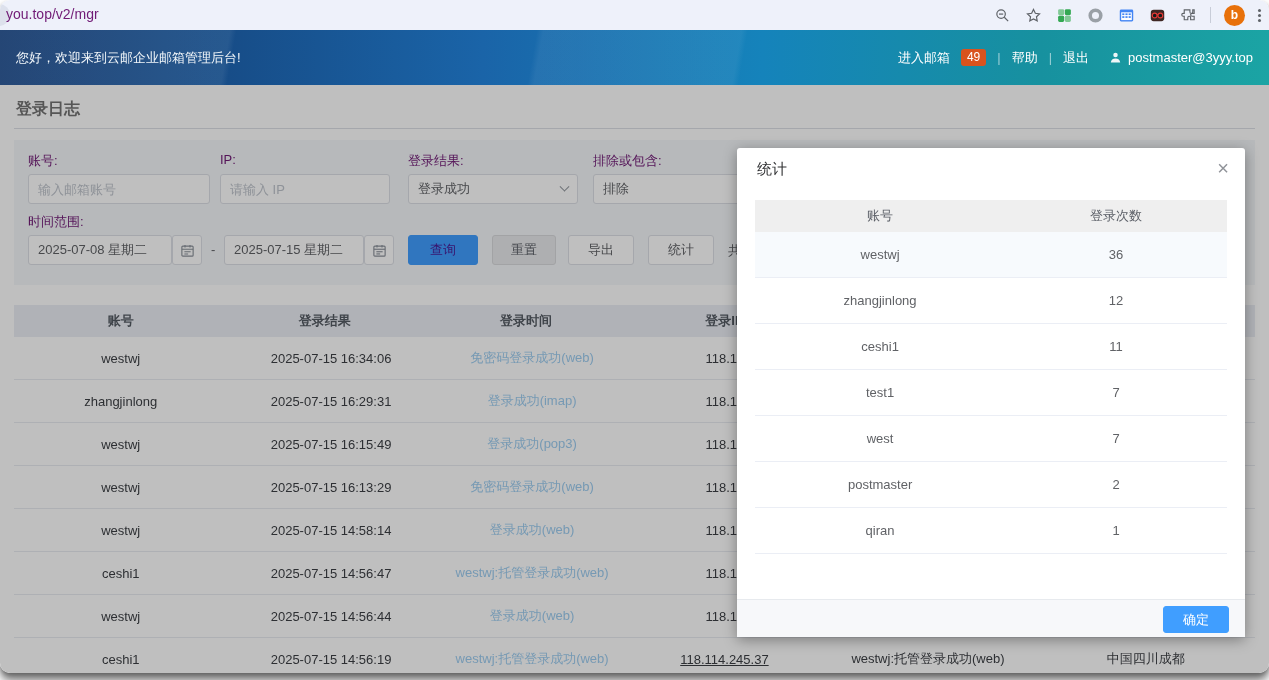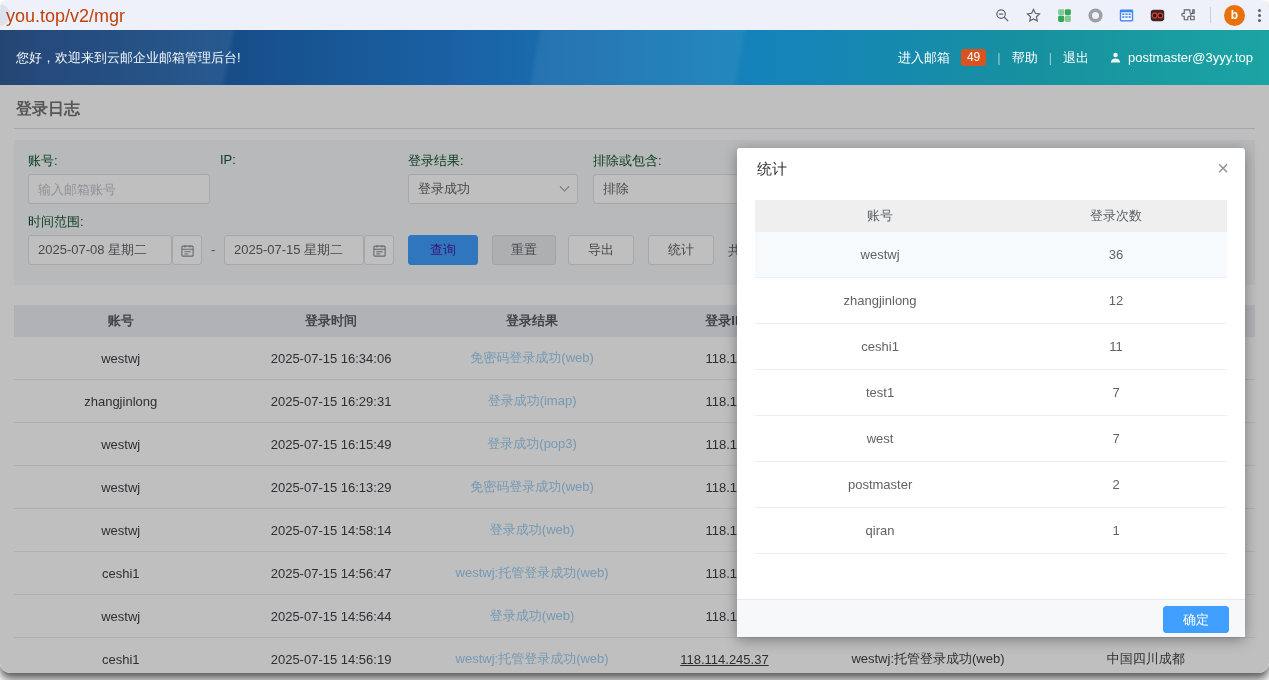"you.top/v2/mgr" .url-text { color: #c2410c -> #701a75; font-size: 18px -> 14px }
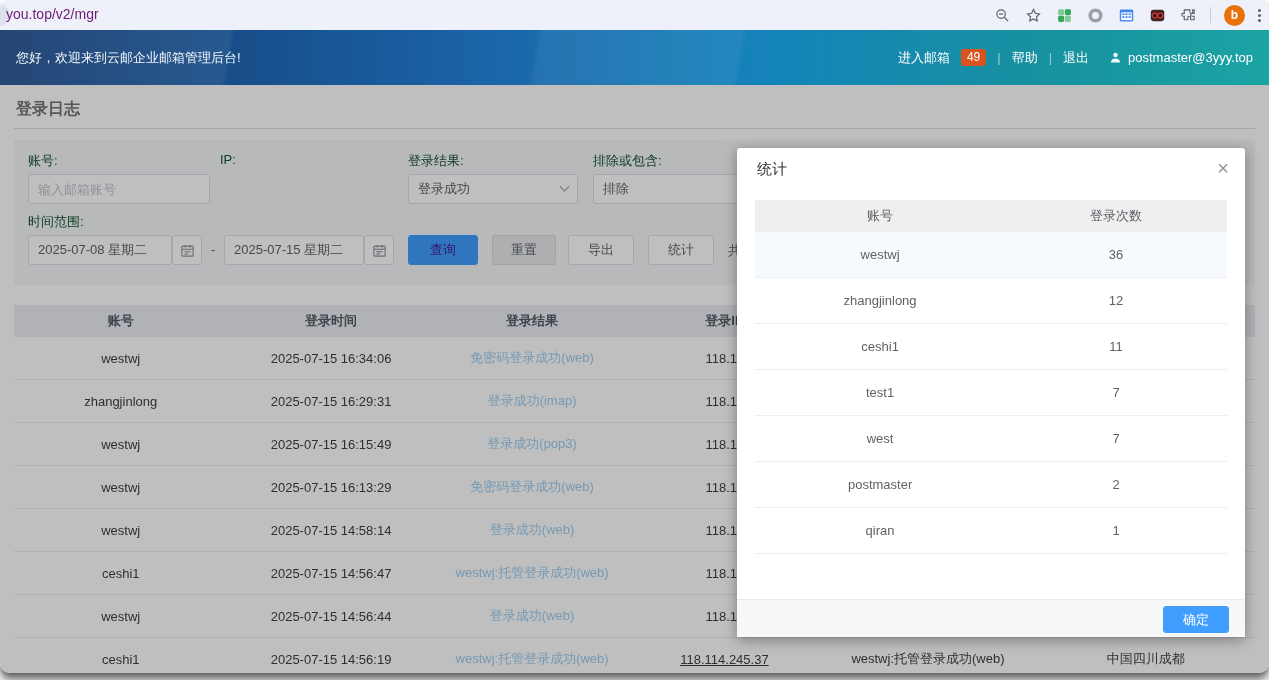"账号:" .flabel { color: #14532d -> #701a75 }
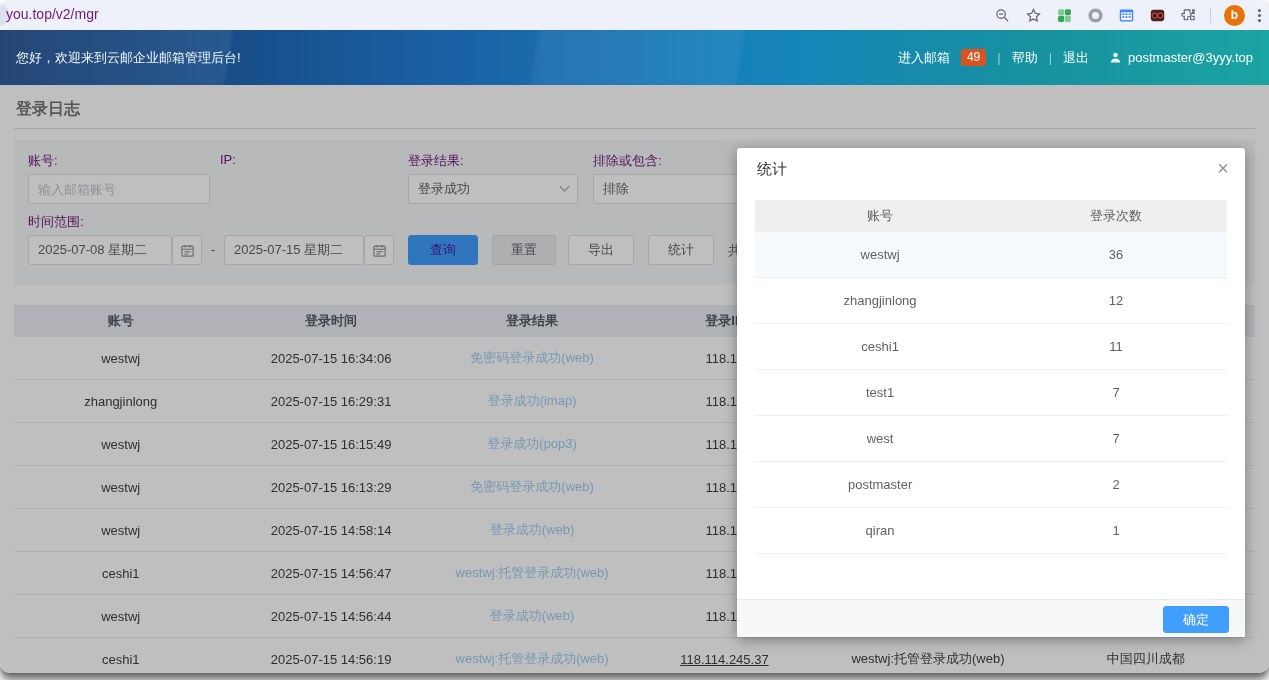"请输入 IP" input.finput { html: none -> <input> }
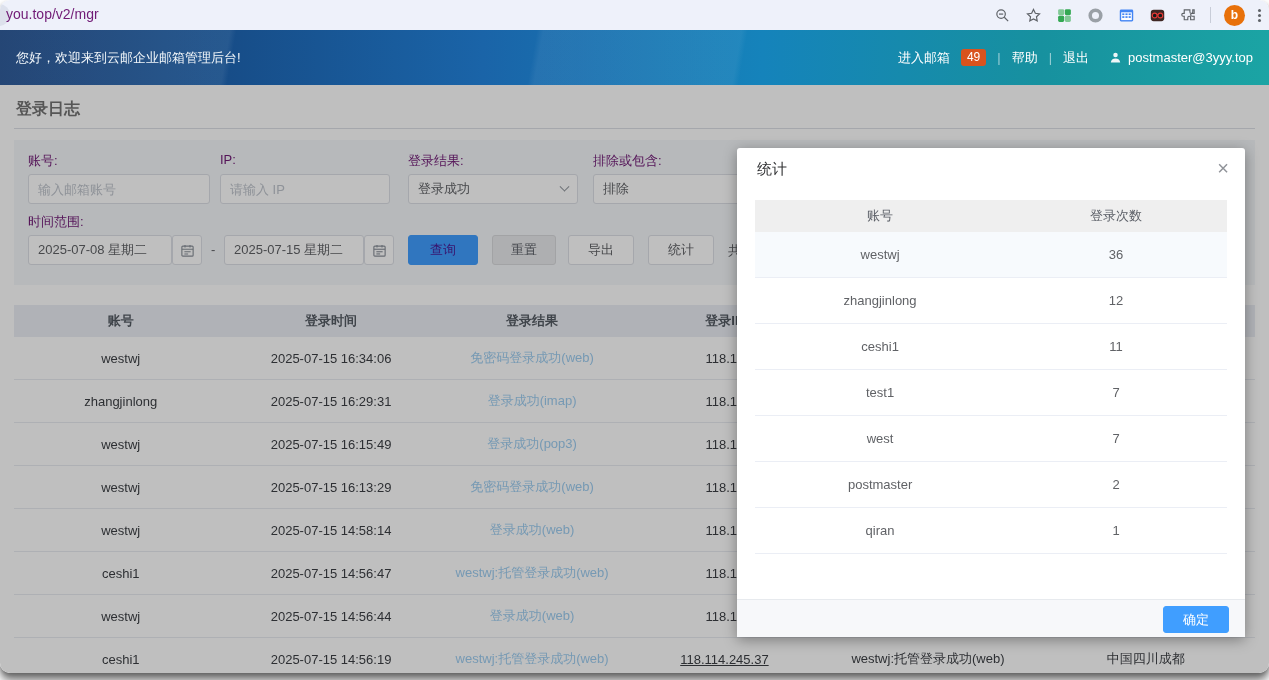"登录时间" div.mcell { order: before "登录结果" -> after "登录结果" }
